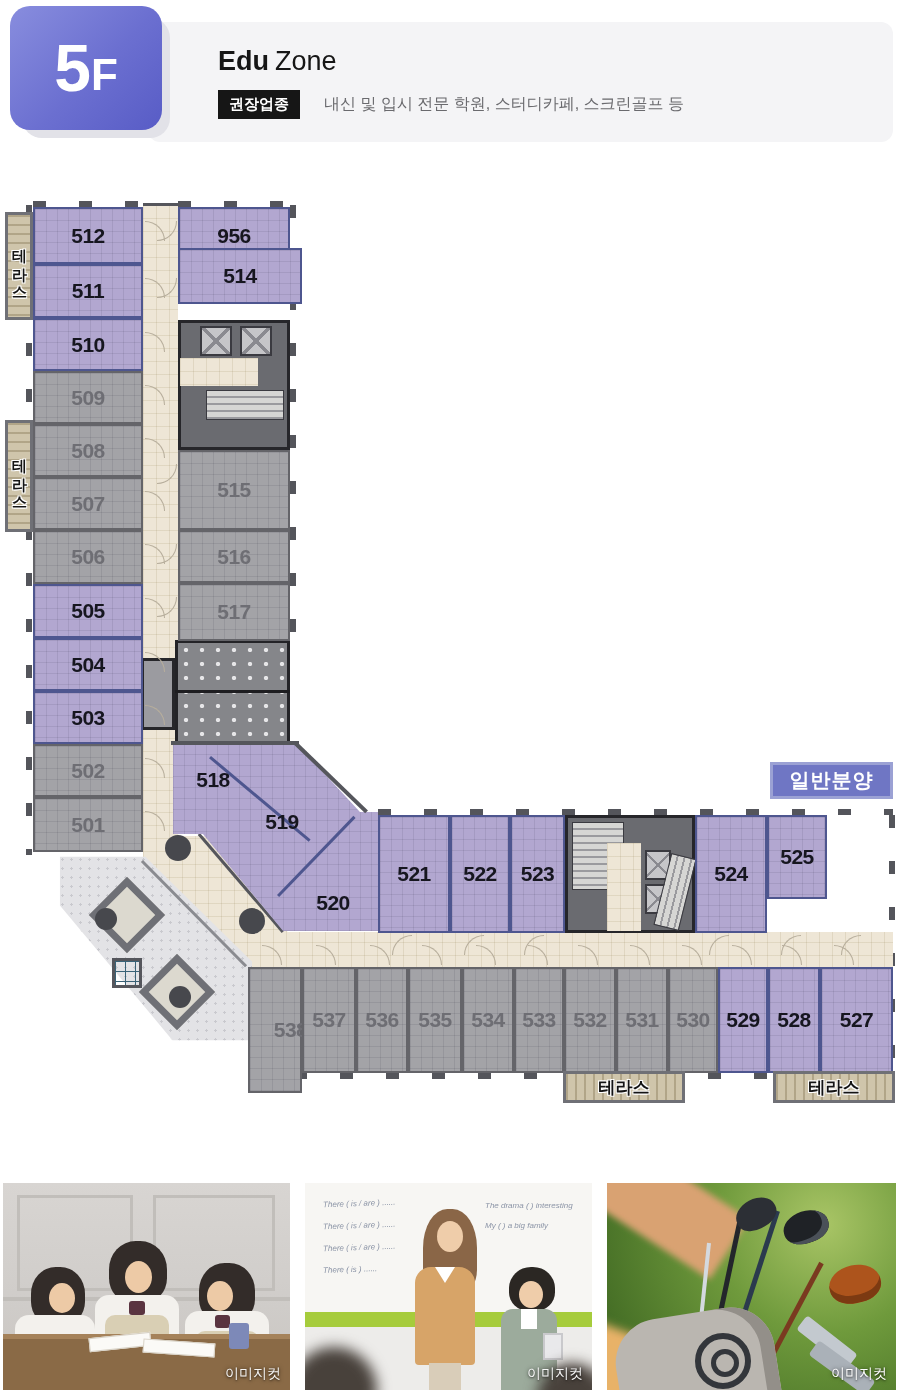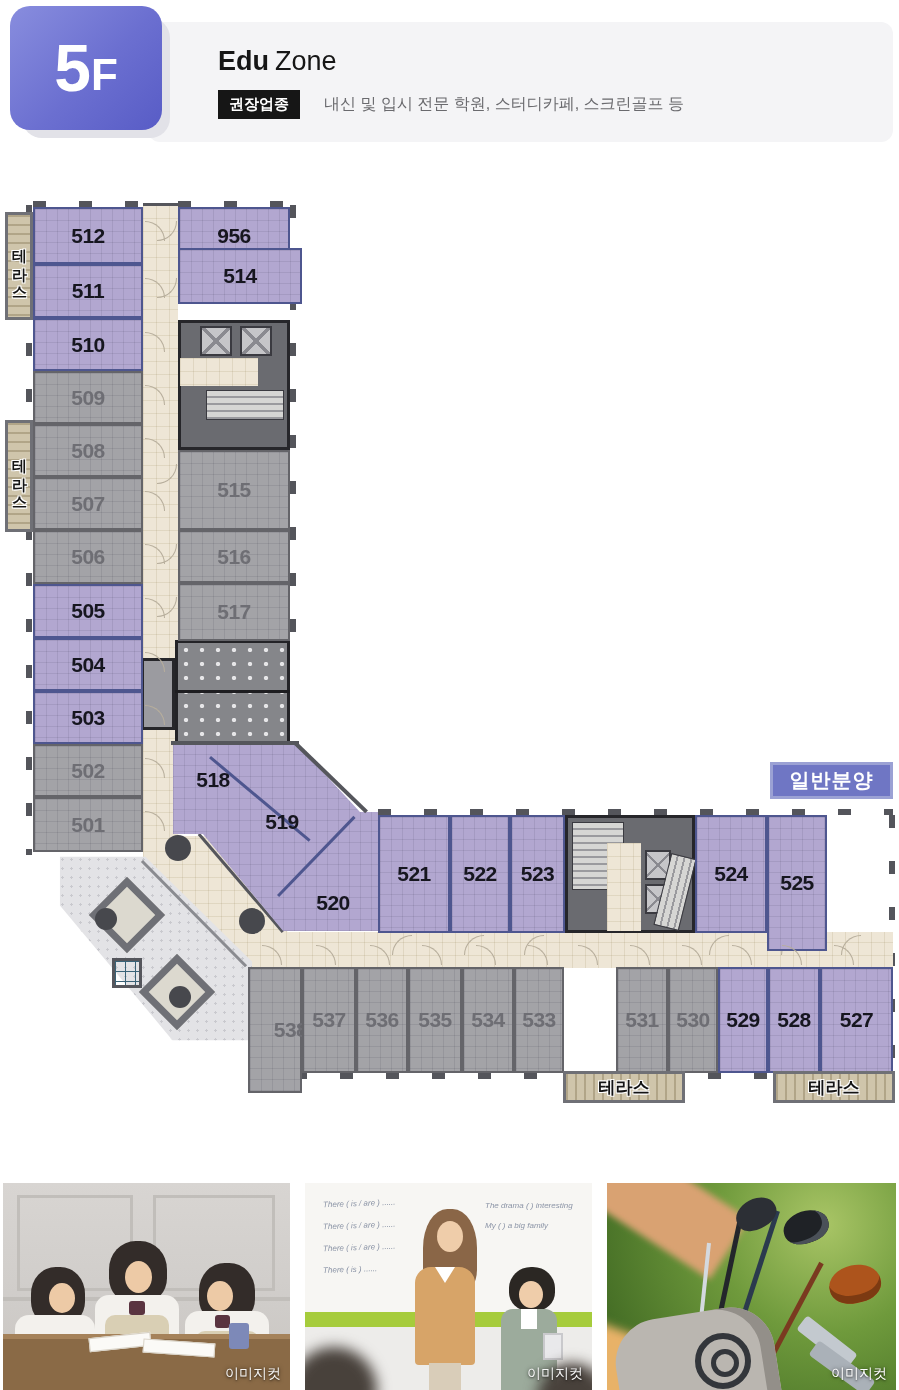"525" div.unit { height: 136px -> 84px }
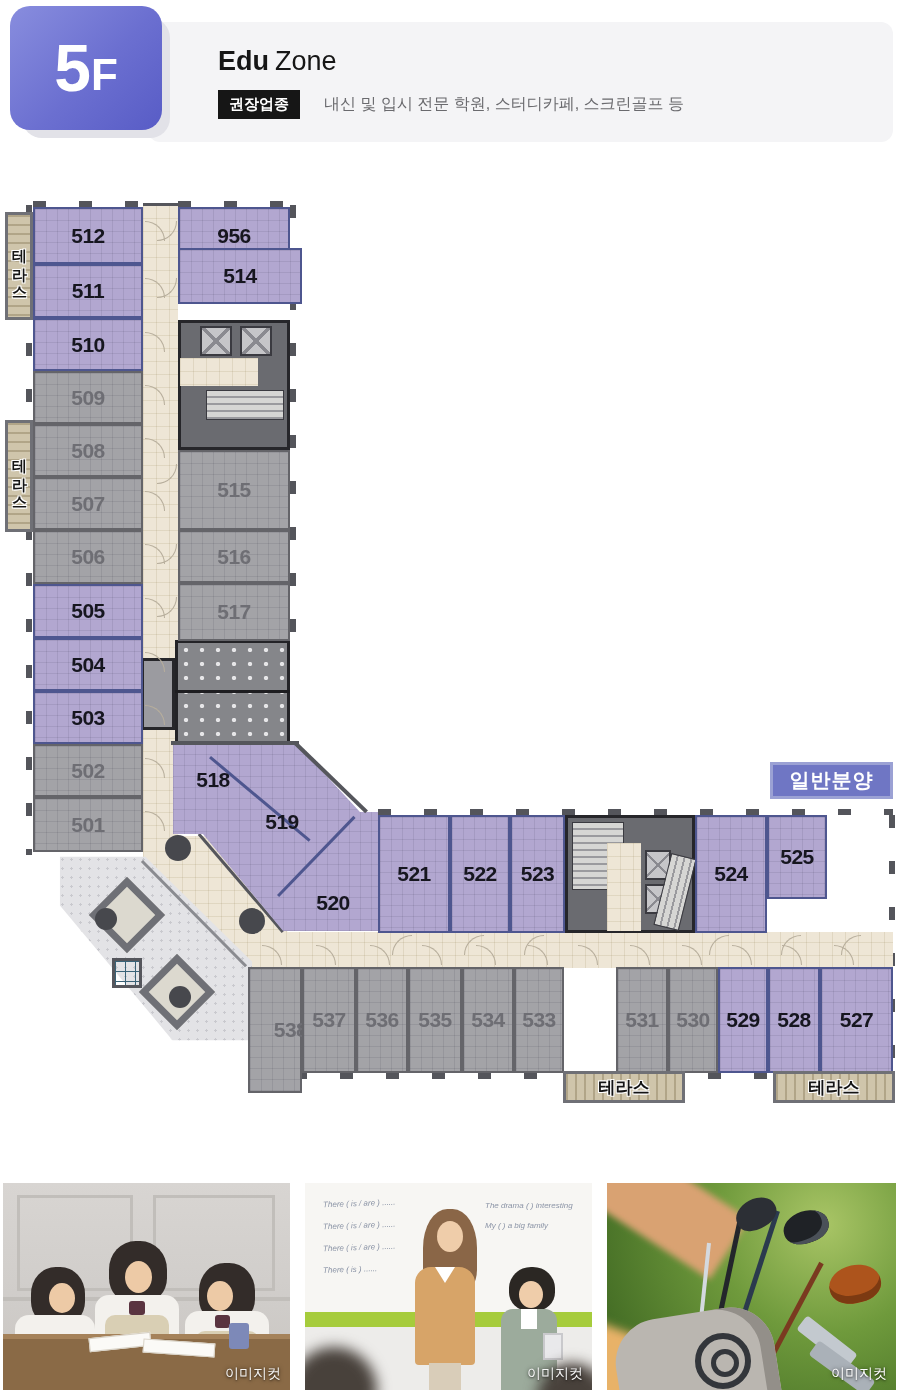"532" div.unit { html: none -> <div>532</div> }
